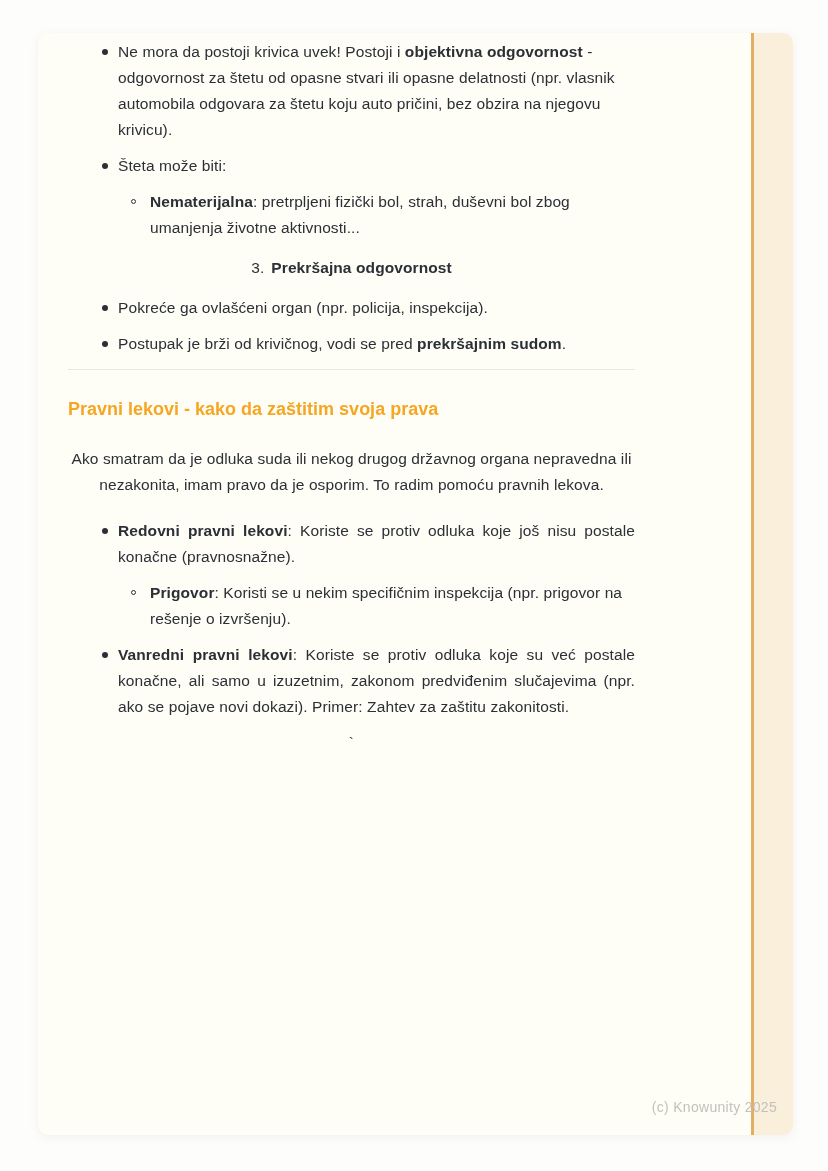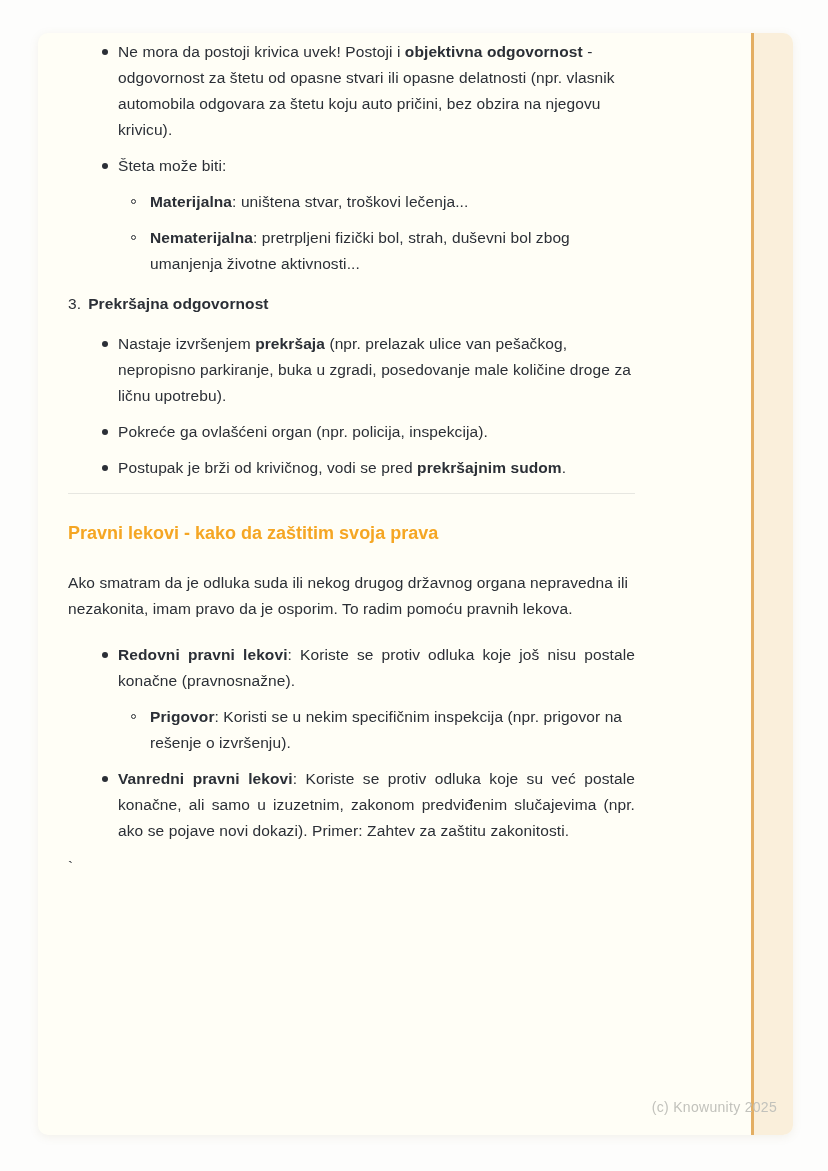"Materijalna: uništena stvar, troškovi" li { html: <li> <span></span> <div><b>Materijalna</b><span>: uništena stvar, troškovi lečenja...</span></div> </li> -> none }
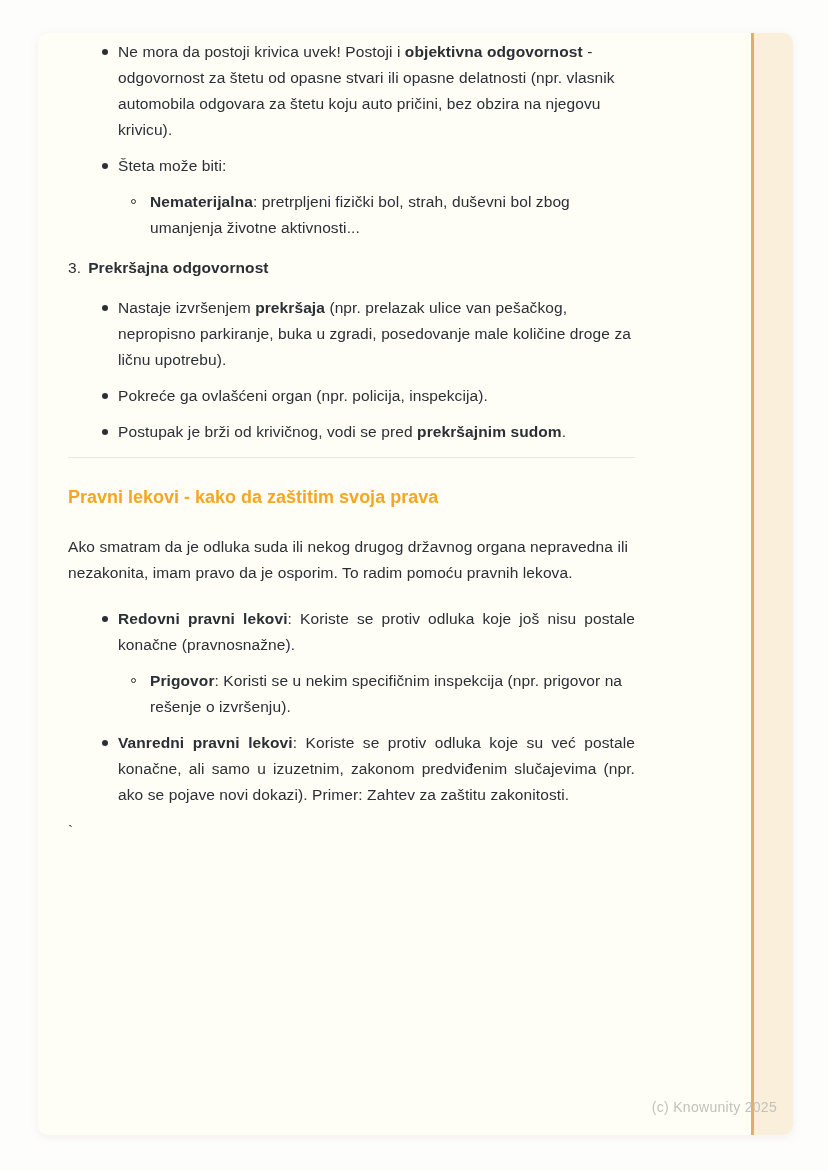"3. Prekršajna odgovornost" p { text-align: none -> center }
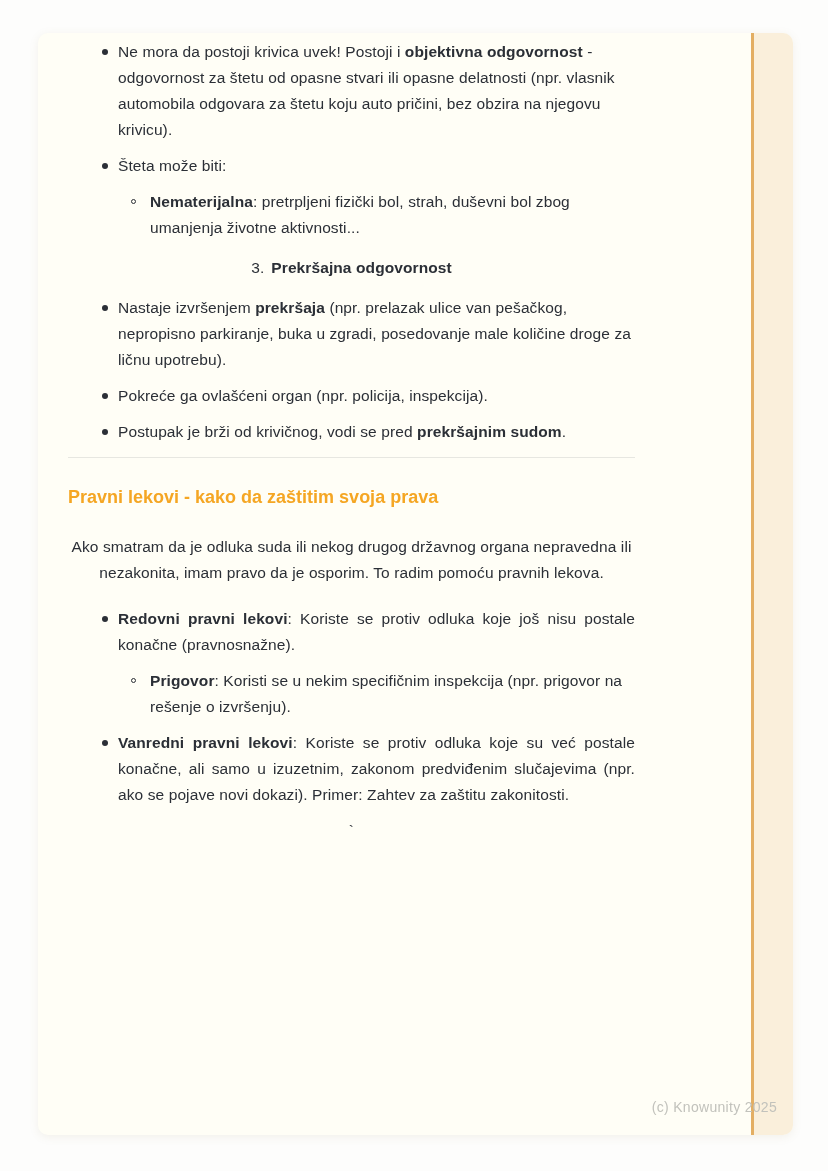"Nastaje izvršenjem prekršaja (npr." li { html: <li> <span></span> <div><span>Nastaje izvršenjem </span><b>prekršaja</b><span> (npr. prelazak ulice van pešačkog, nepropisno parkiranje, buka u zgradi, posedovanje male količine droge za ličnu upotrebu).</span></div> </li> -> none }
